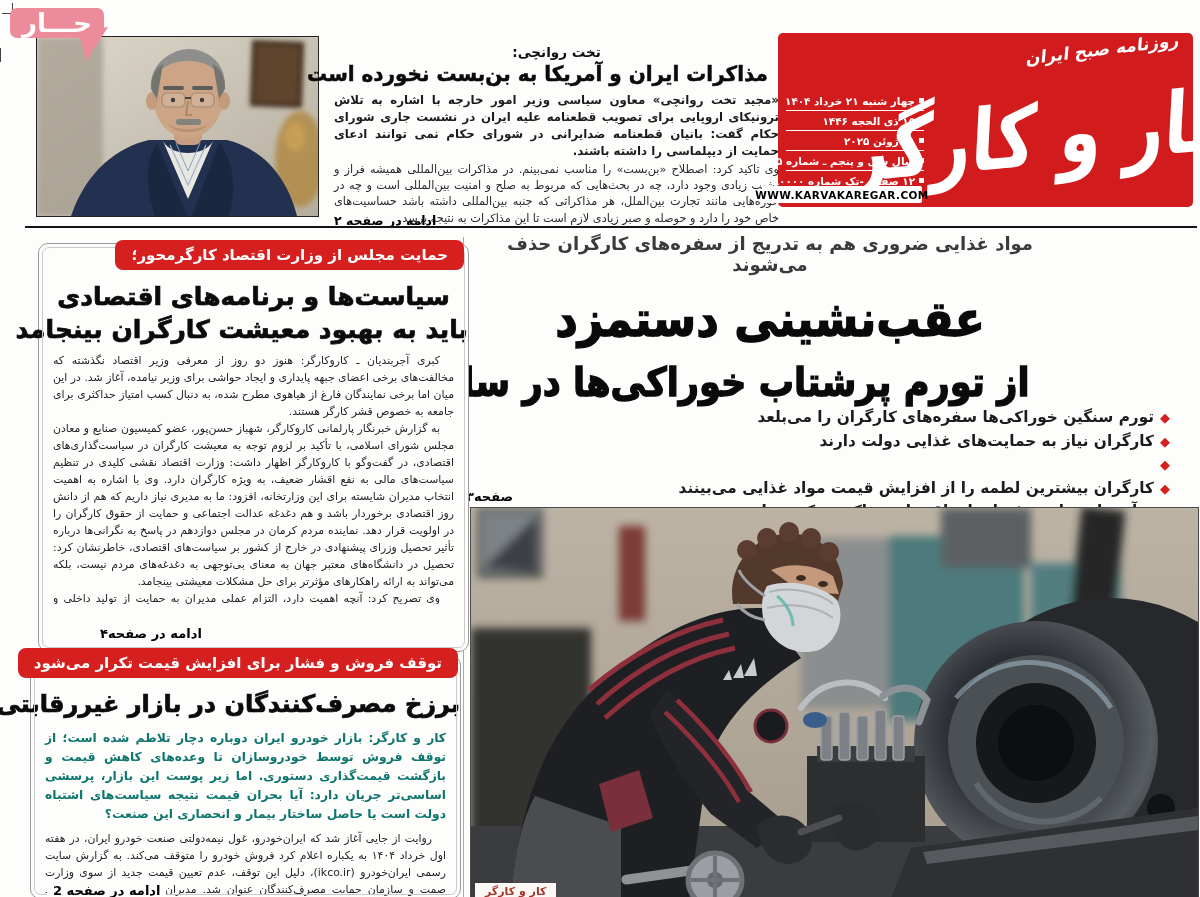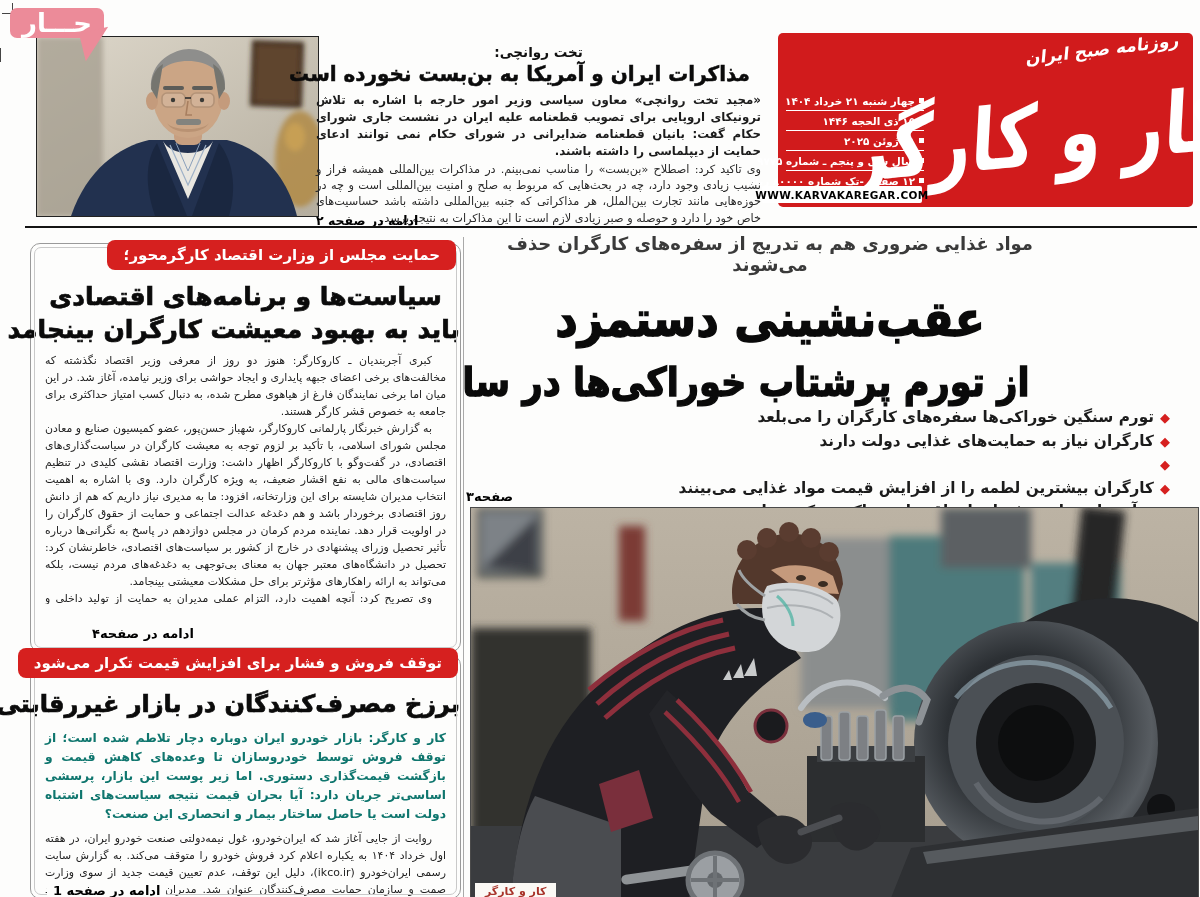"تخت روانچی:" #top-article { left: 316px -> 334px }
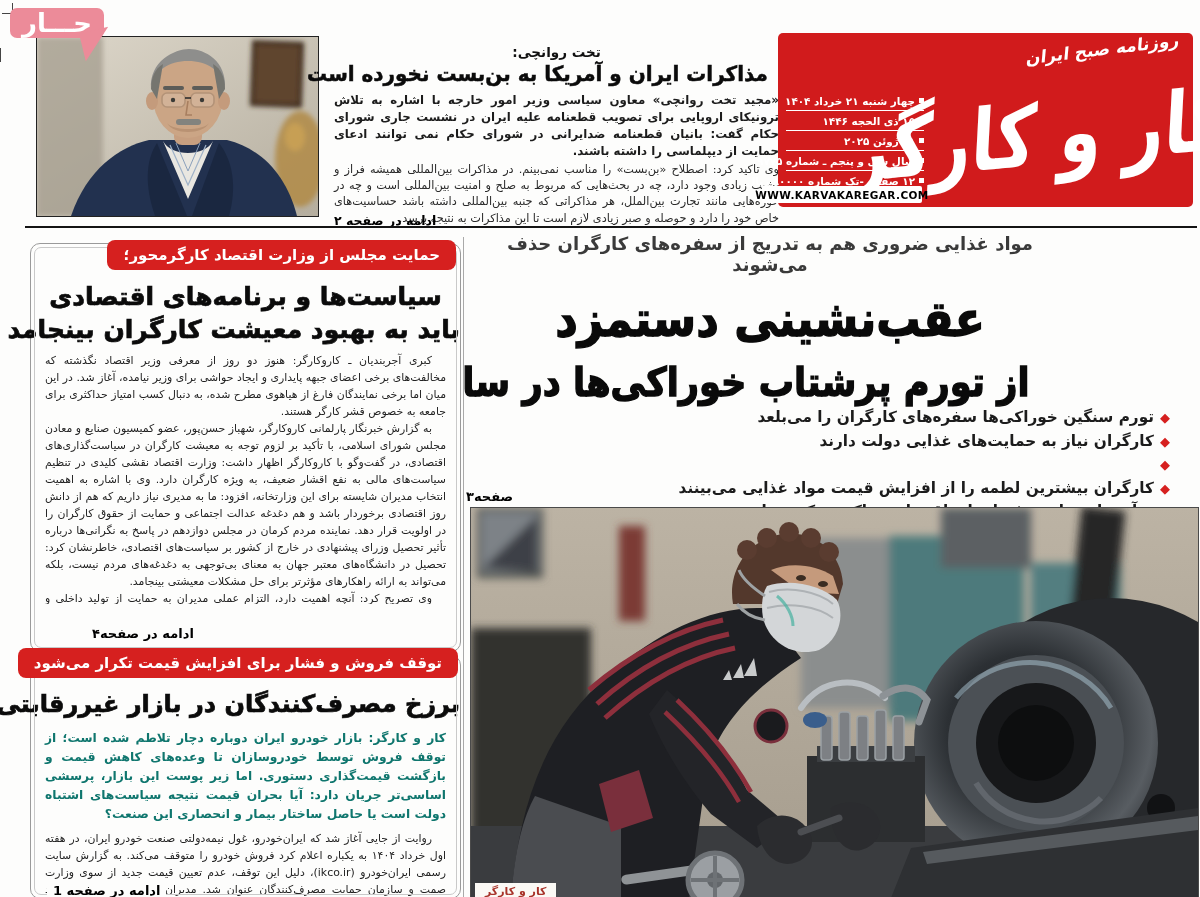"حمایت مجلس از وزارت اقتصاد" #article-a { margin-left: none -> 8px }
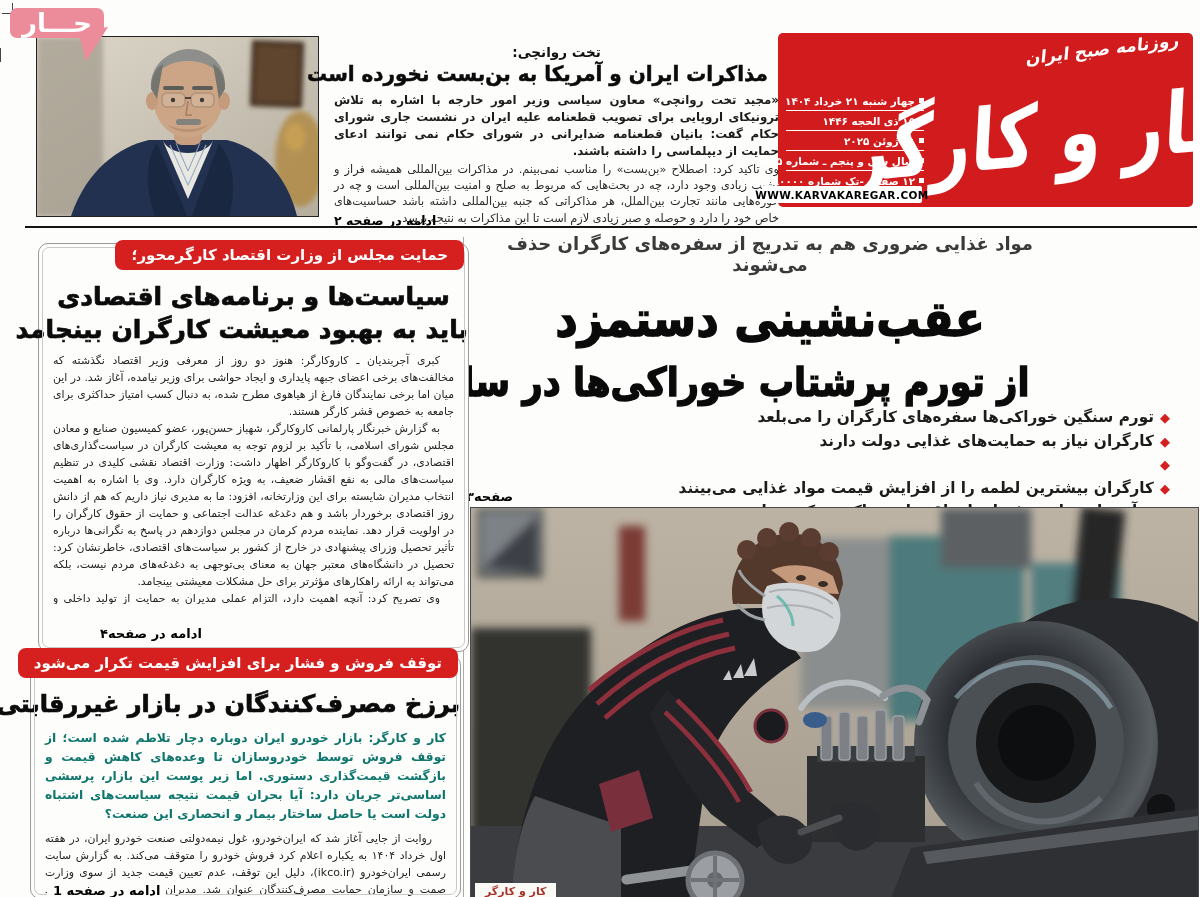"ادامه در صفحه 1" div.cont-note { text: 1 -> 2 }
